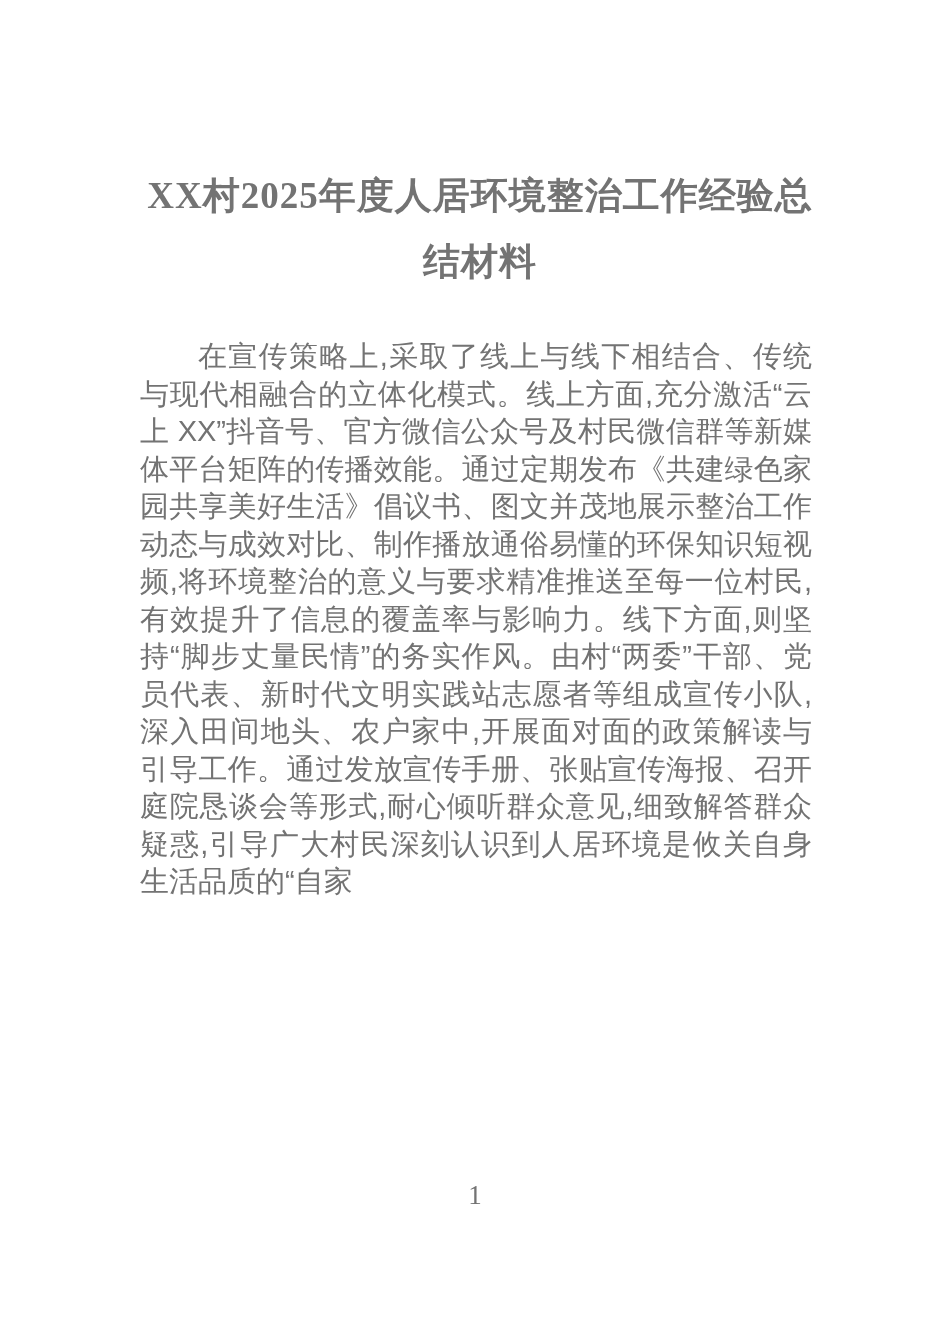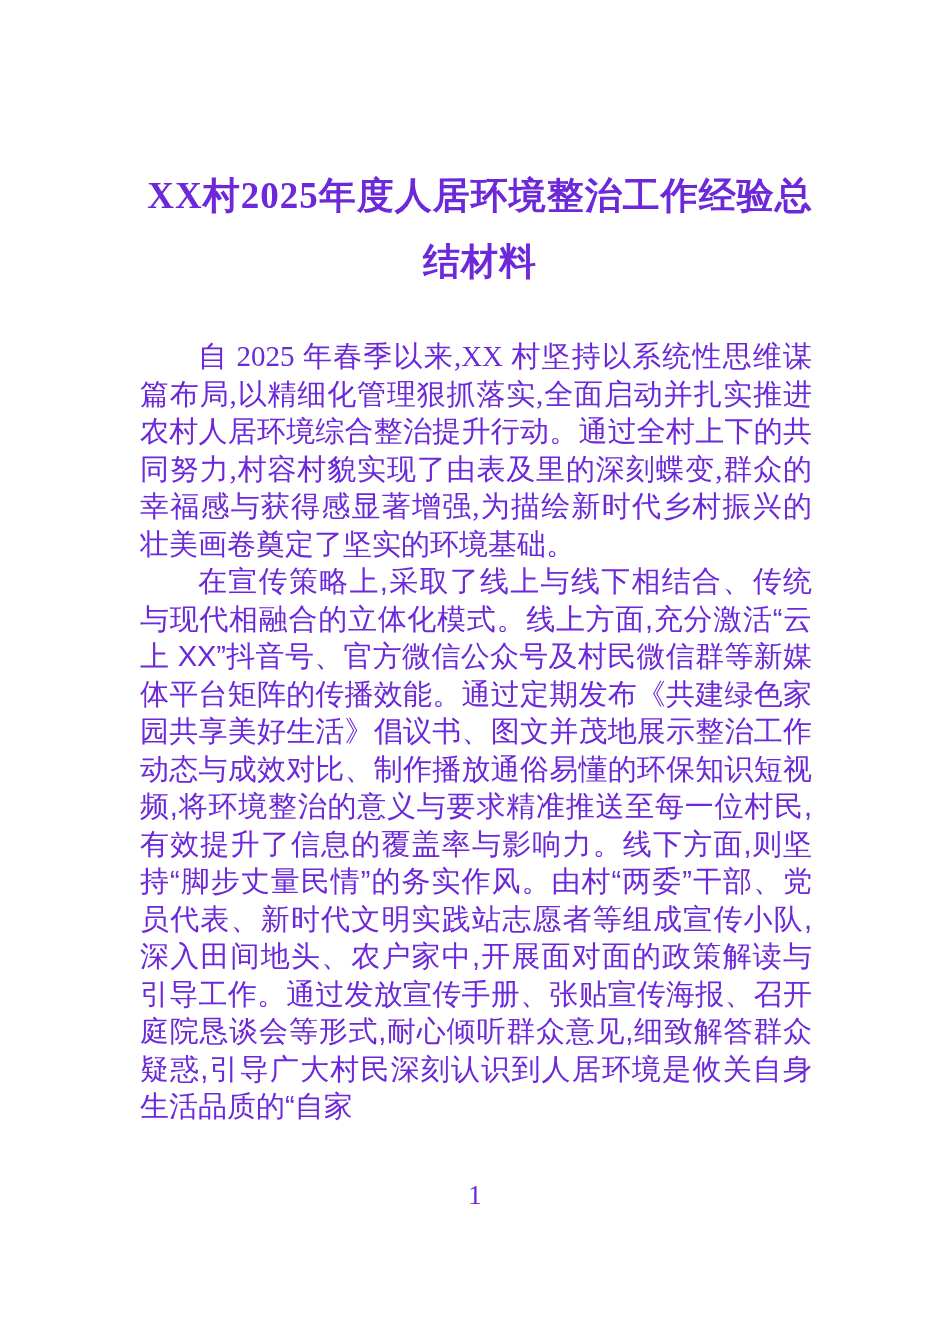"XX村2025年度人居环境整治工作经验总结材料" .page { color: #6d28d9 -> #737373 }
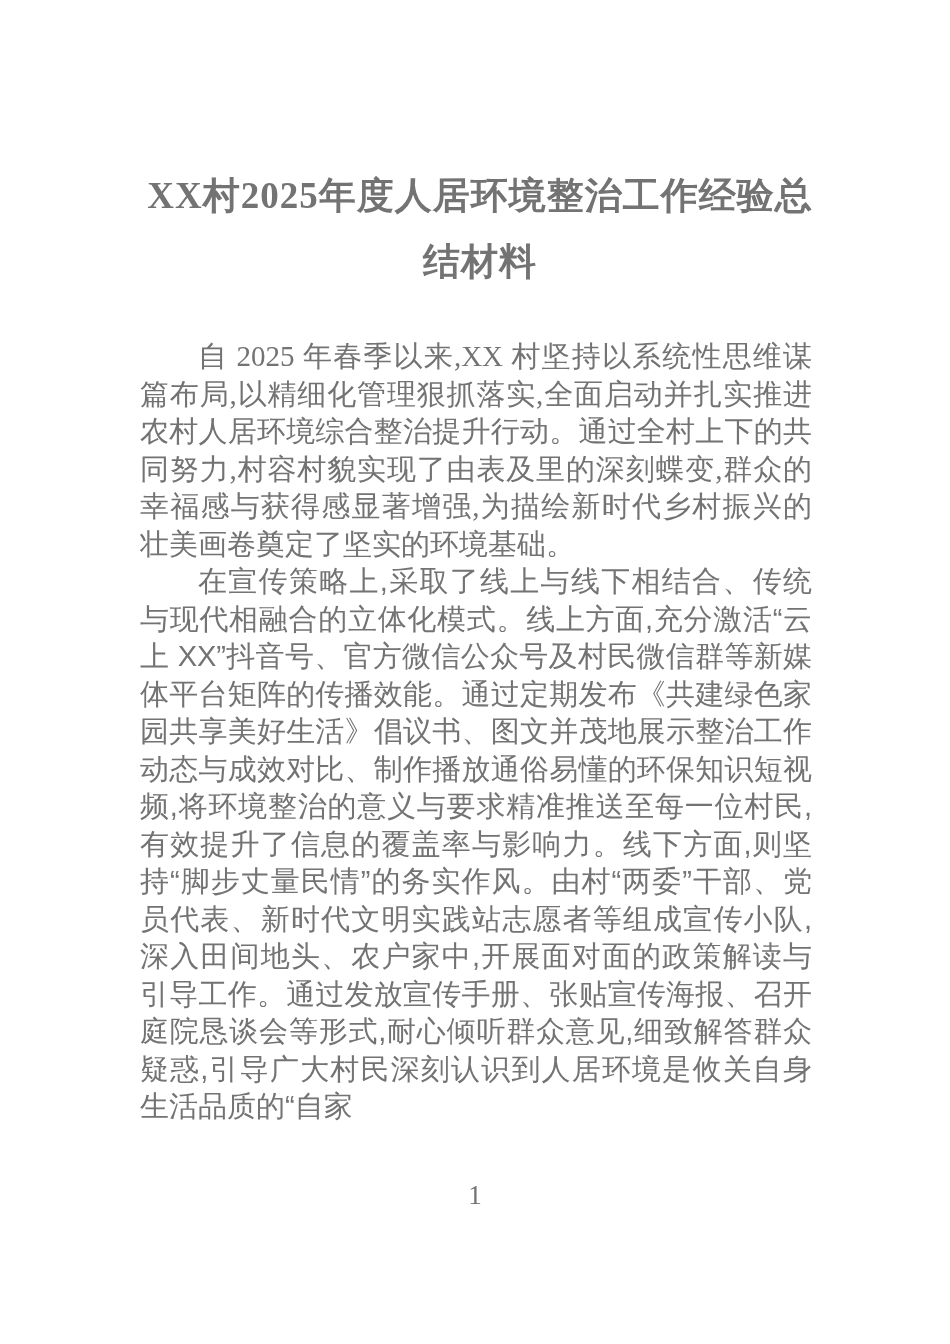"自 2025 年春季以来,XX" p.para-intro { html: <p>自 2025 年春季以来,XX 村坚持以系统性思维谋篇布局,以精细化管理狠抓落实,全面启动并扎实推进农村人居环境综合整治提升行动。通过全村上下的共同努力,村容村貌实现了由表及里的深刻蝶变,群众的幸福感与获得感显著增强,为描绘新时代乡村振兴的壮美画卷奠定了坚实的环境基础。</p> -> none }
